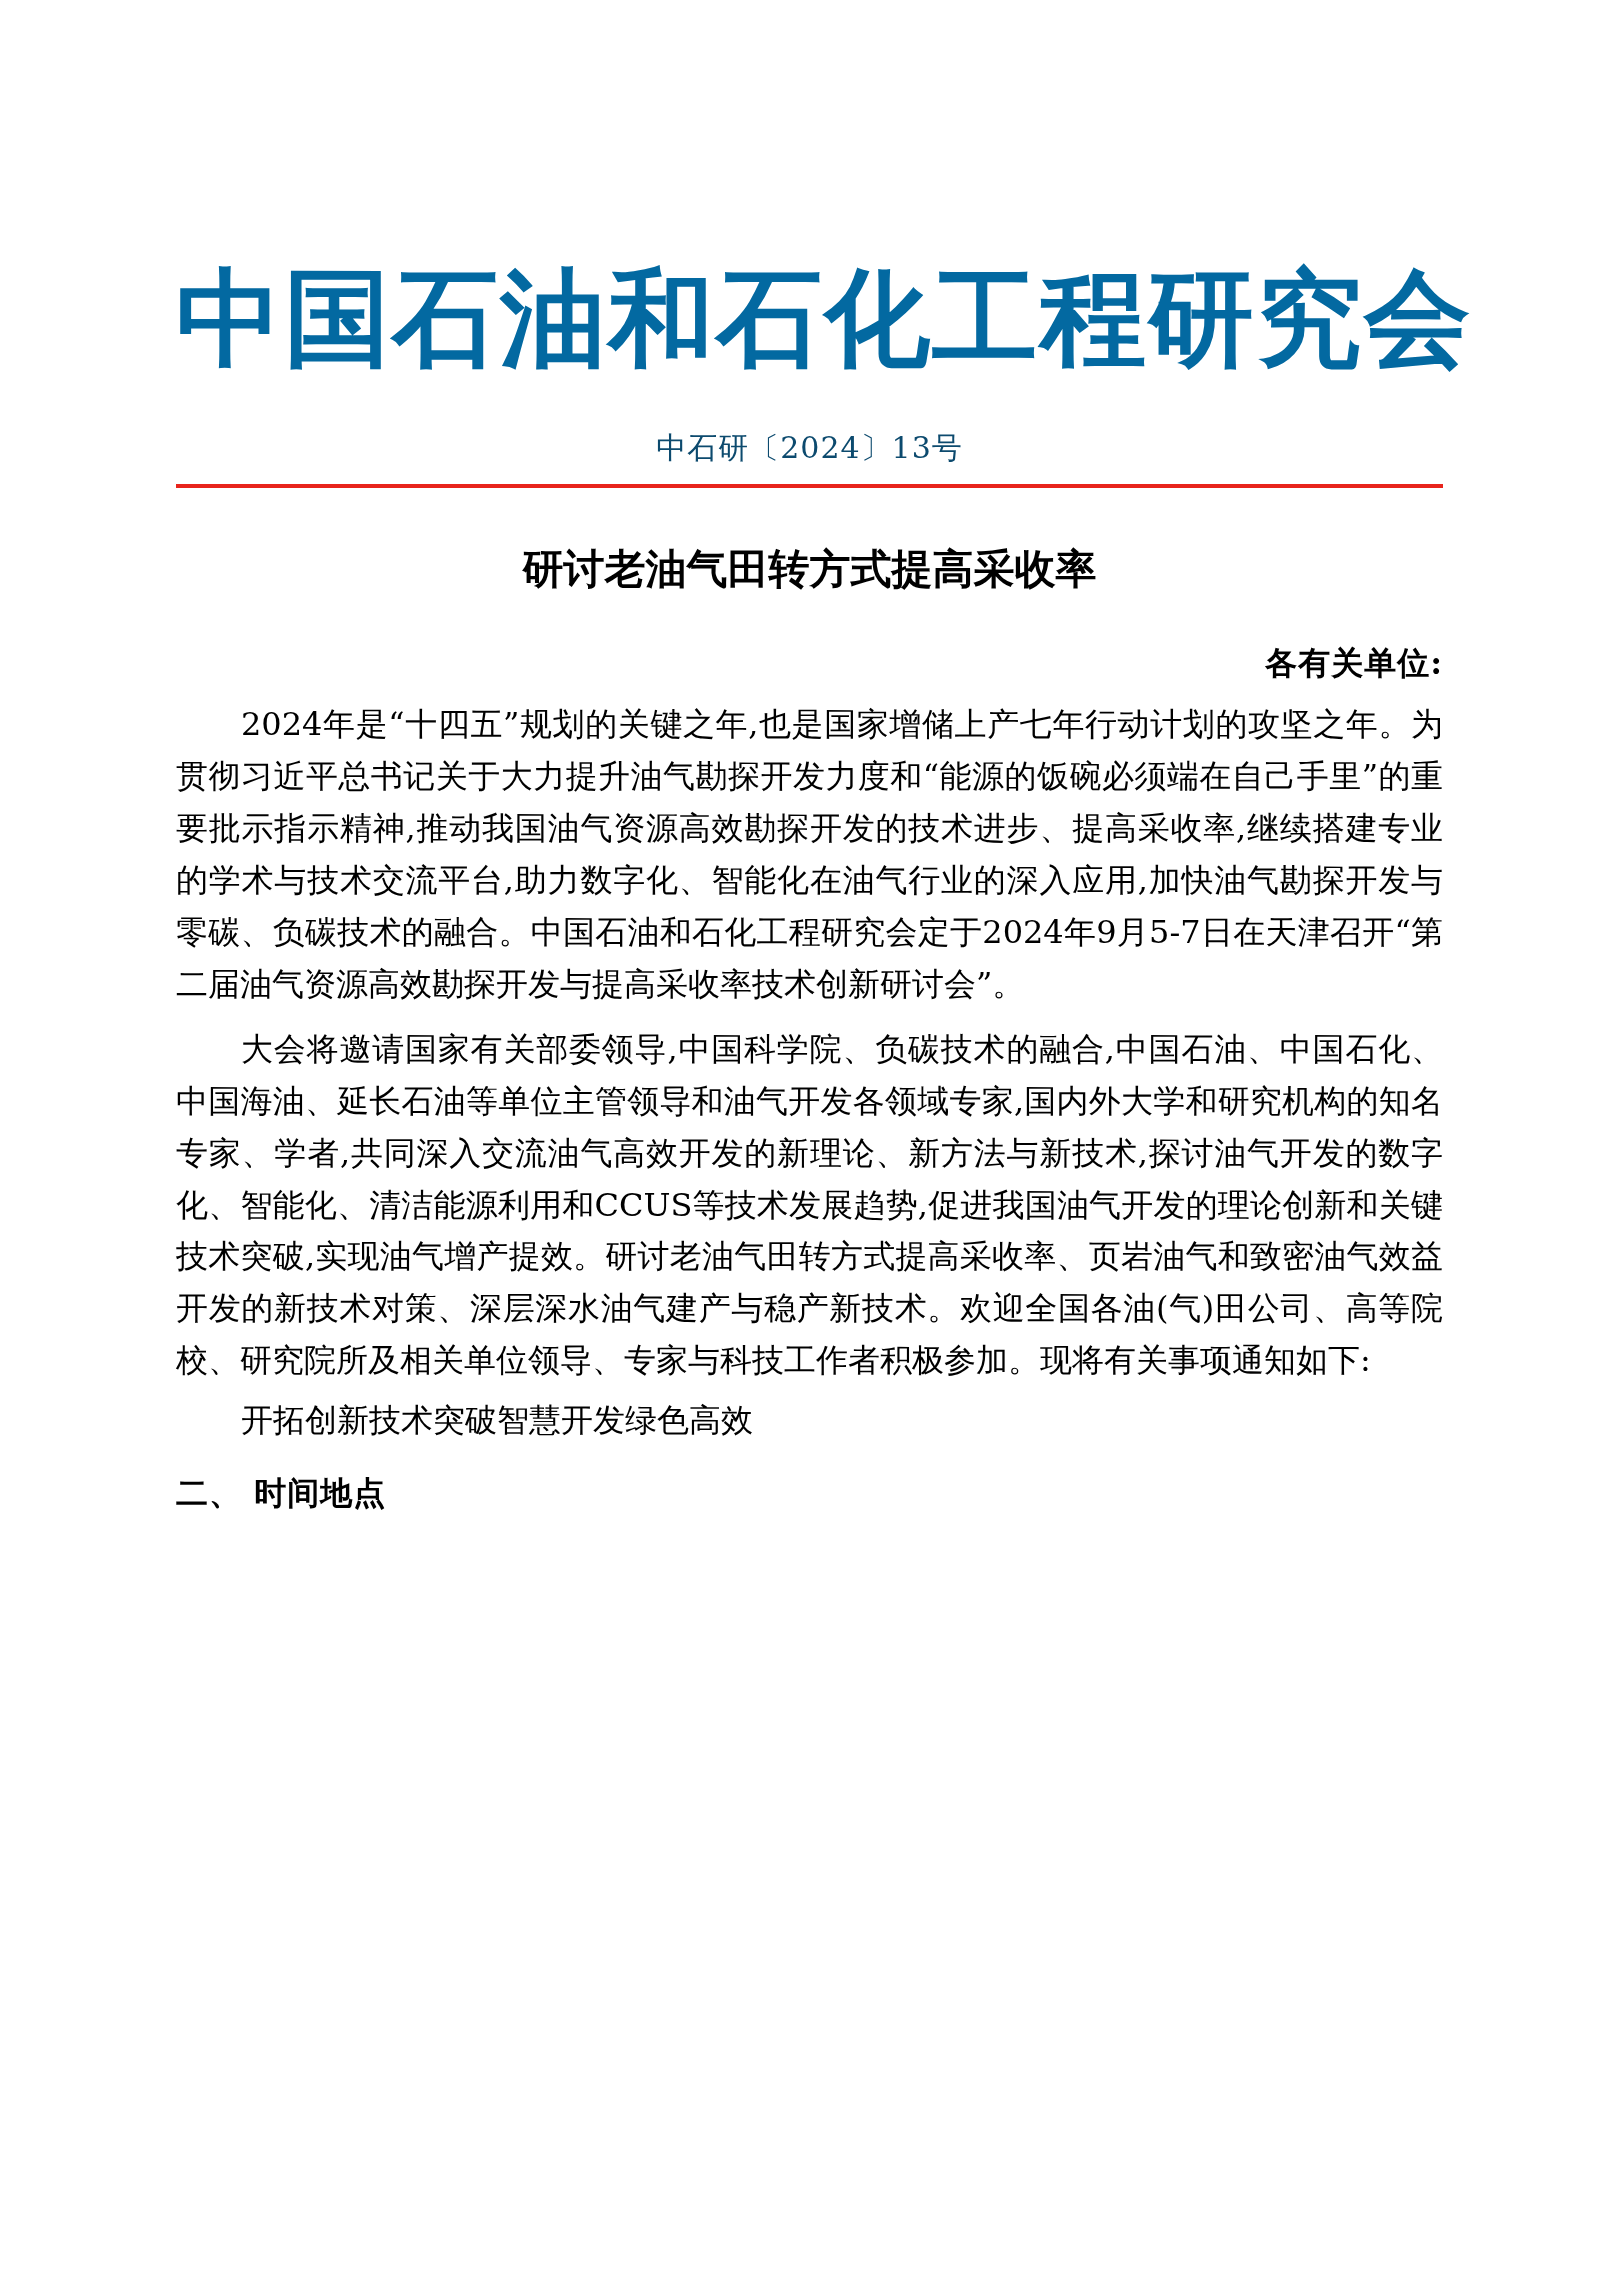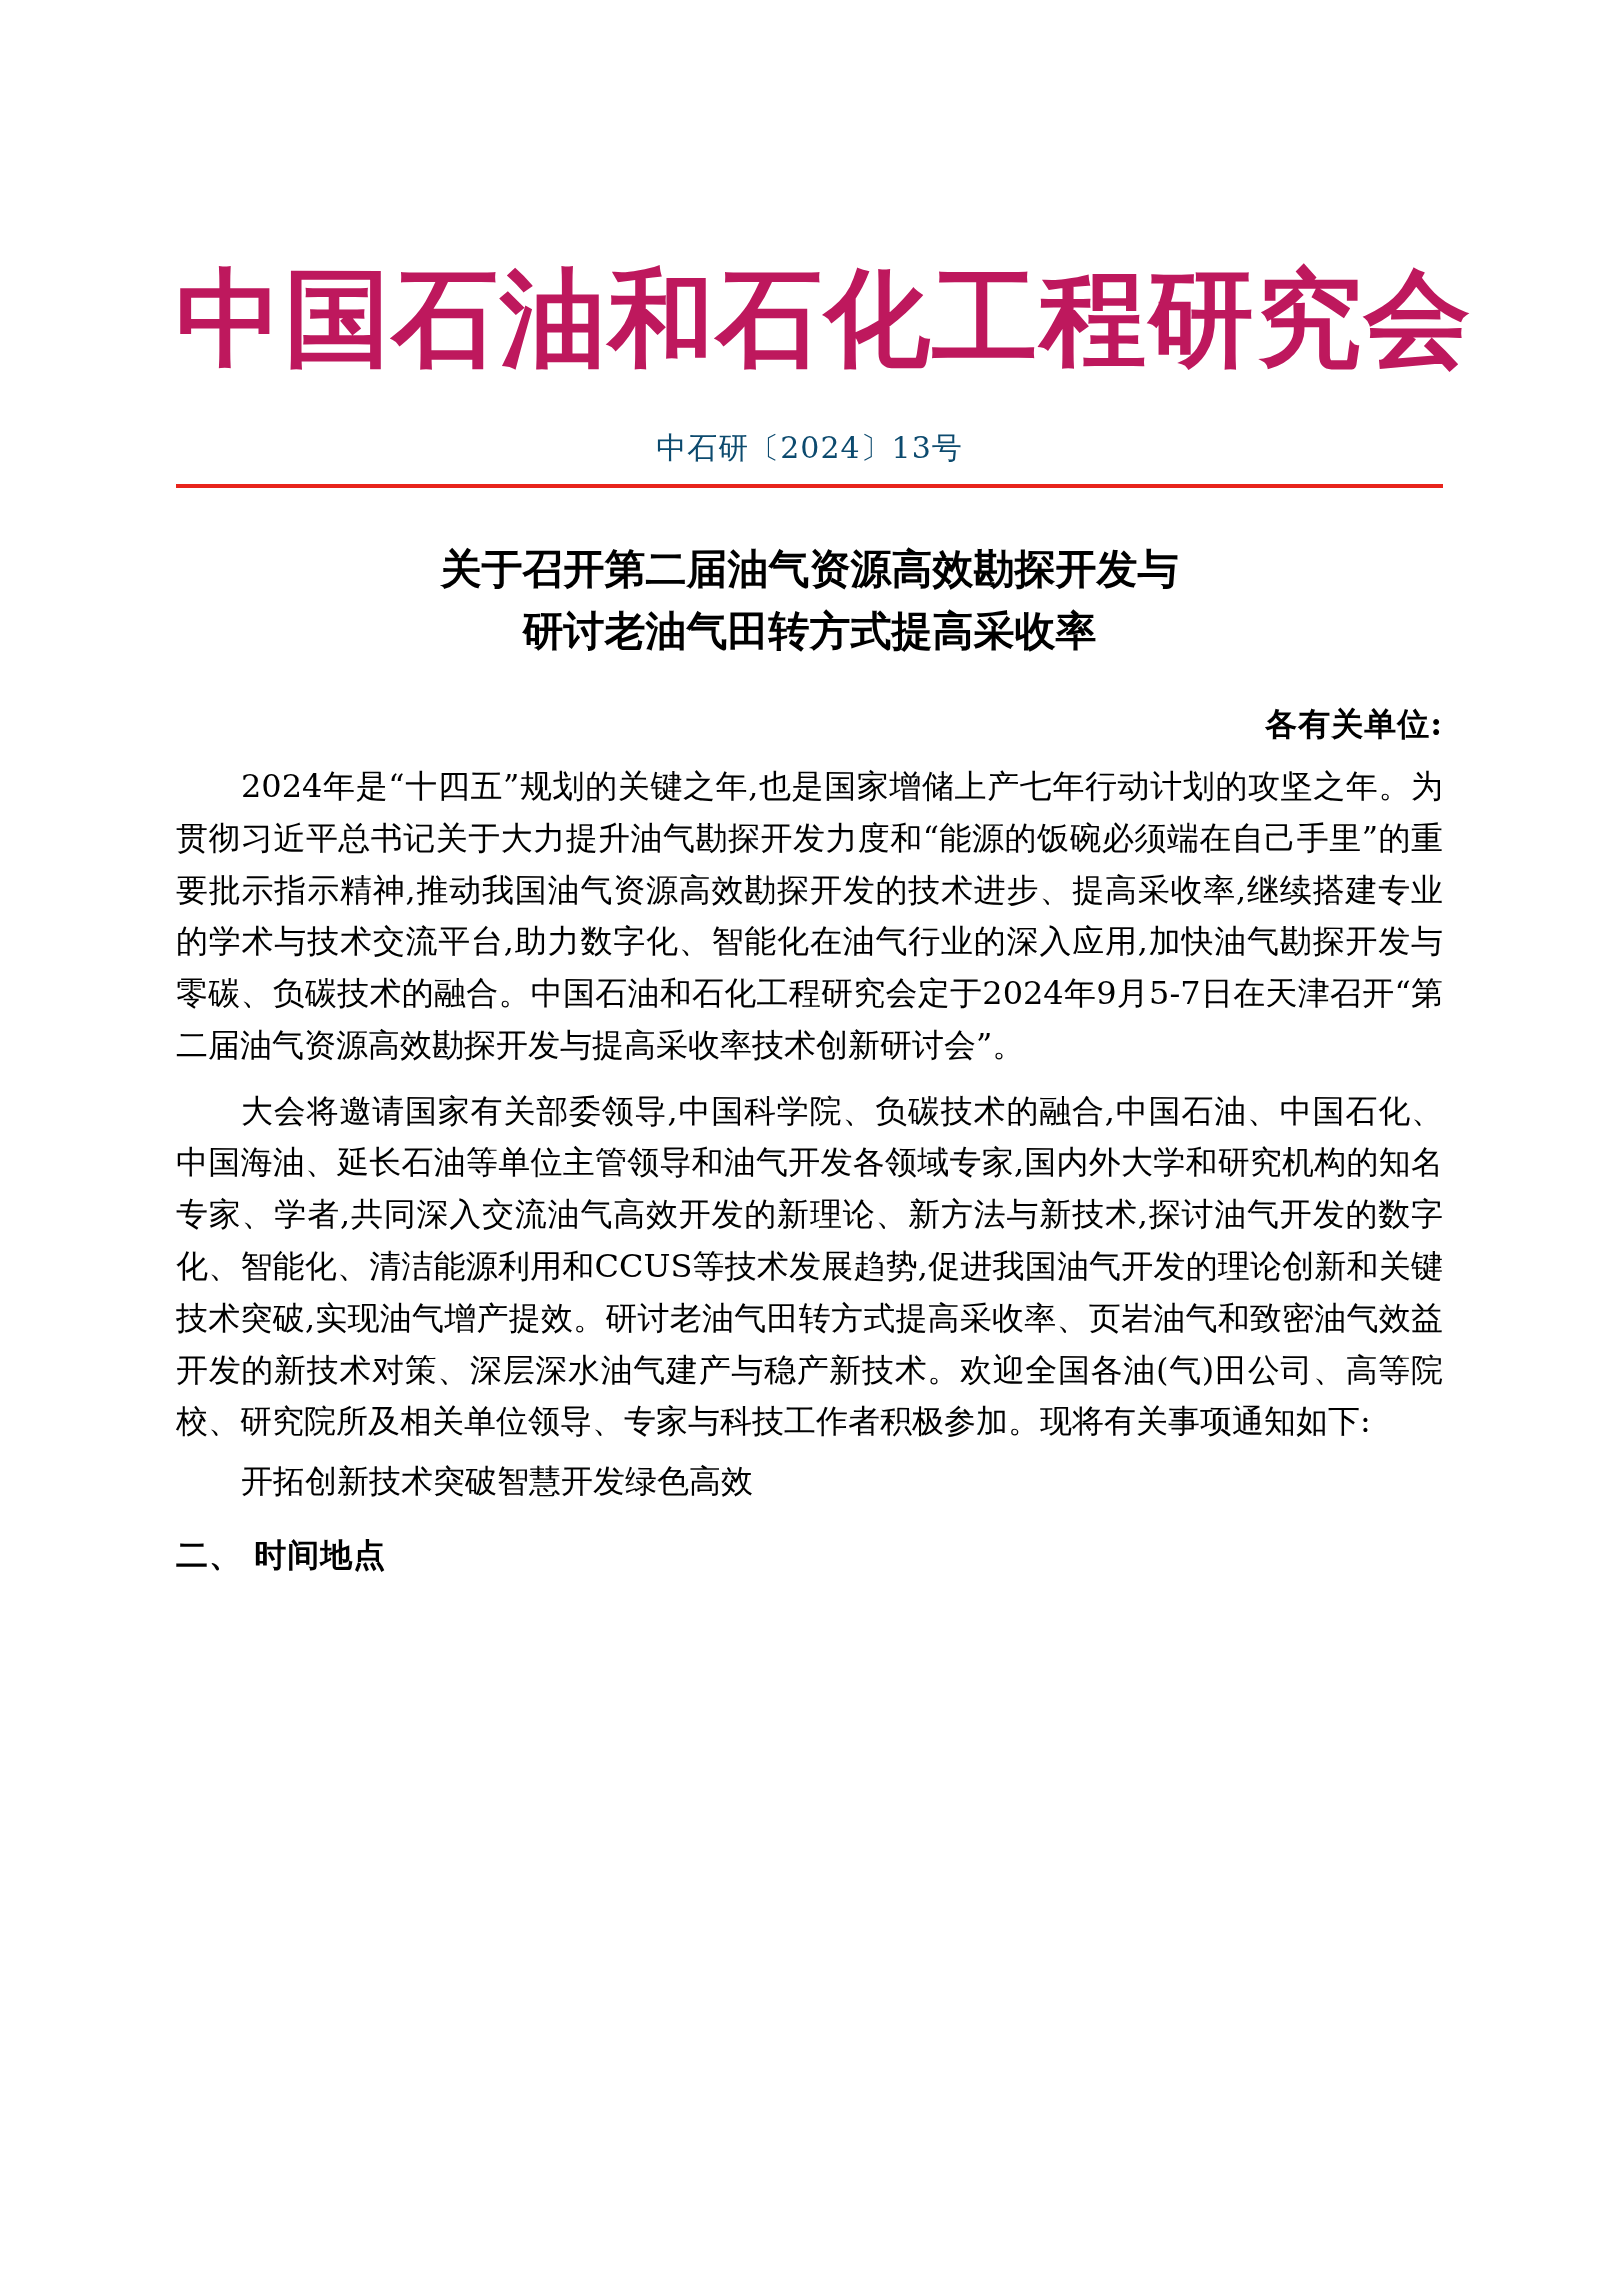"中国石油和石化工程研究会" .masthead { color: #be185d -> #0369a1 }
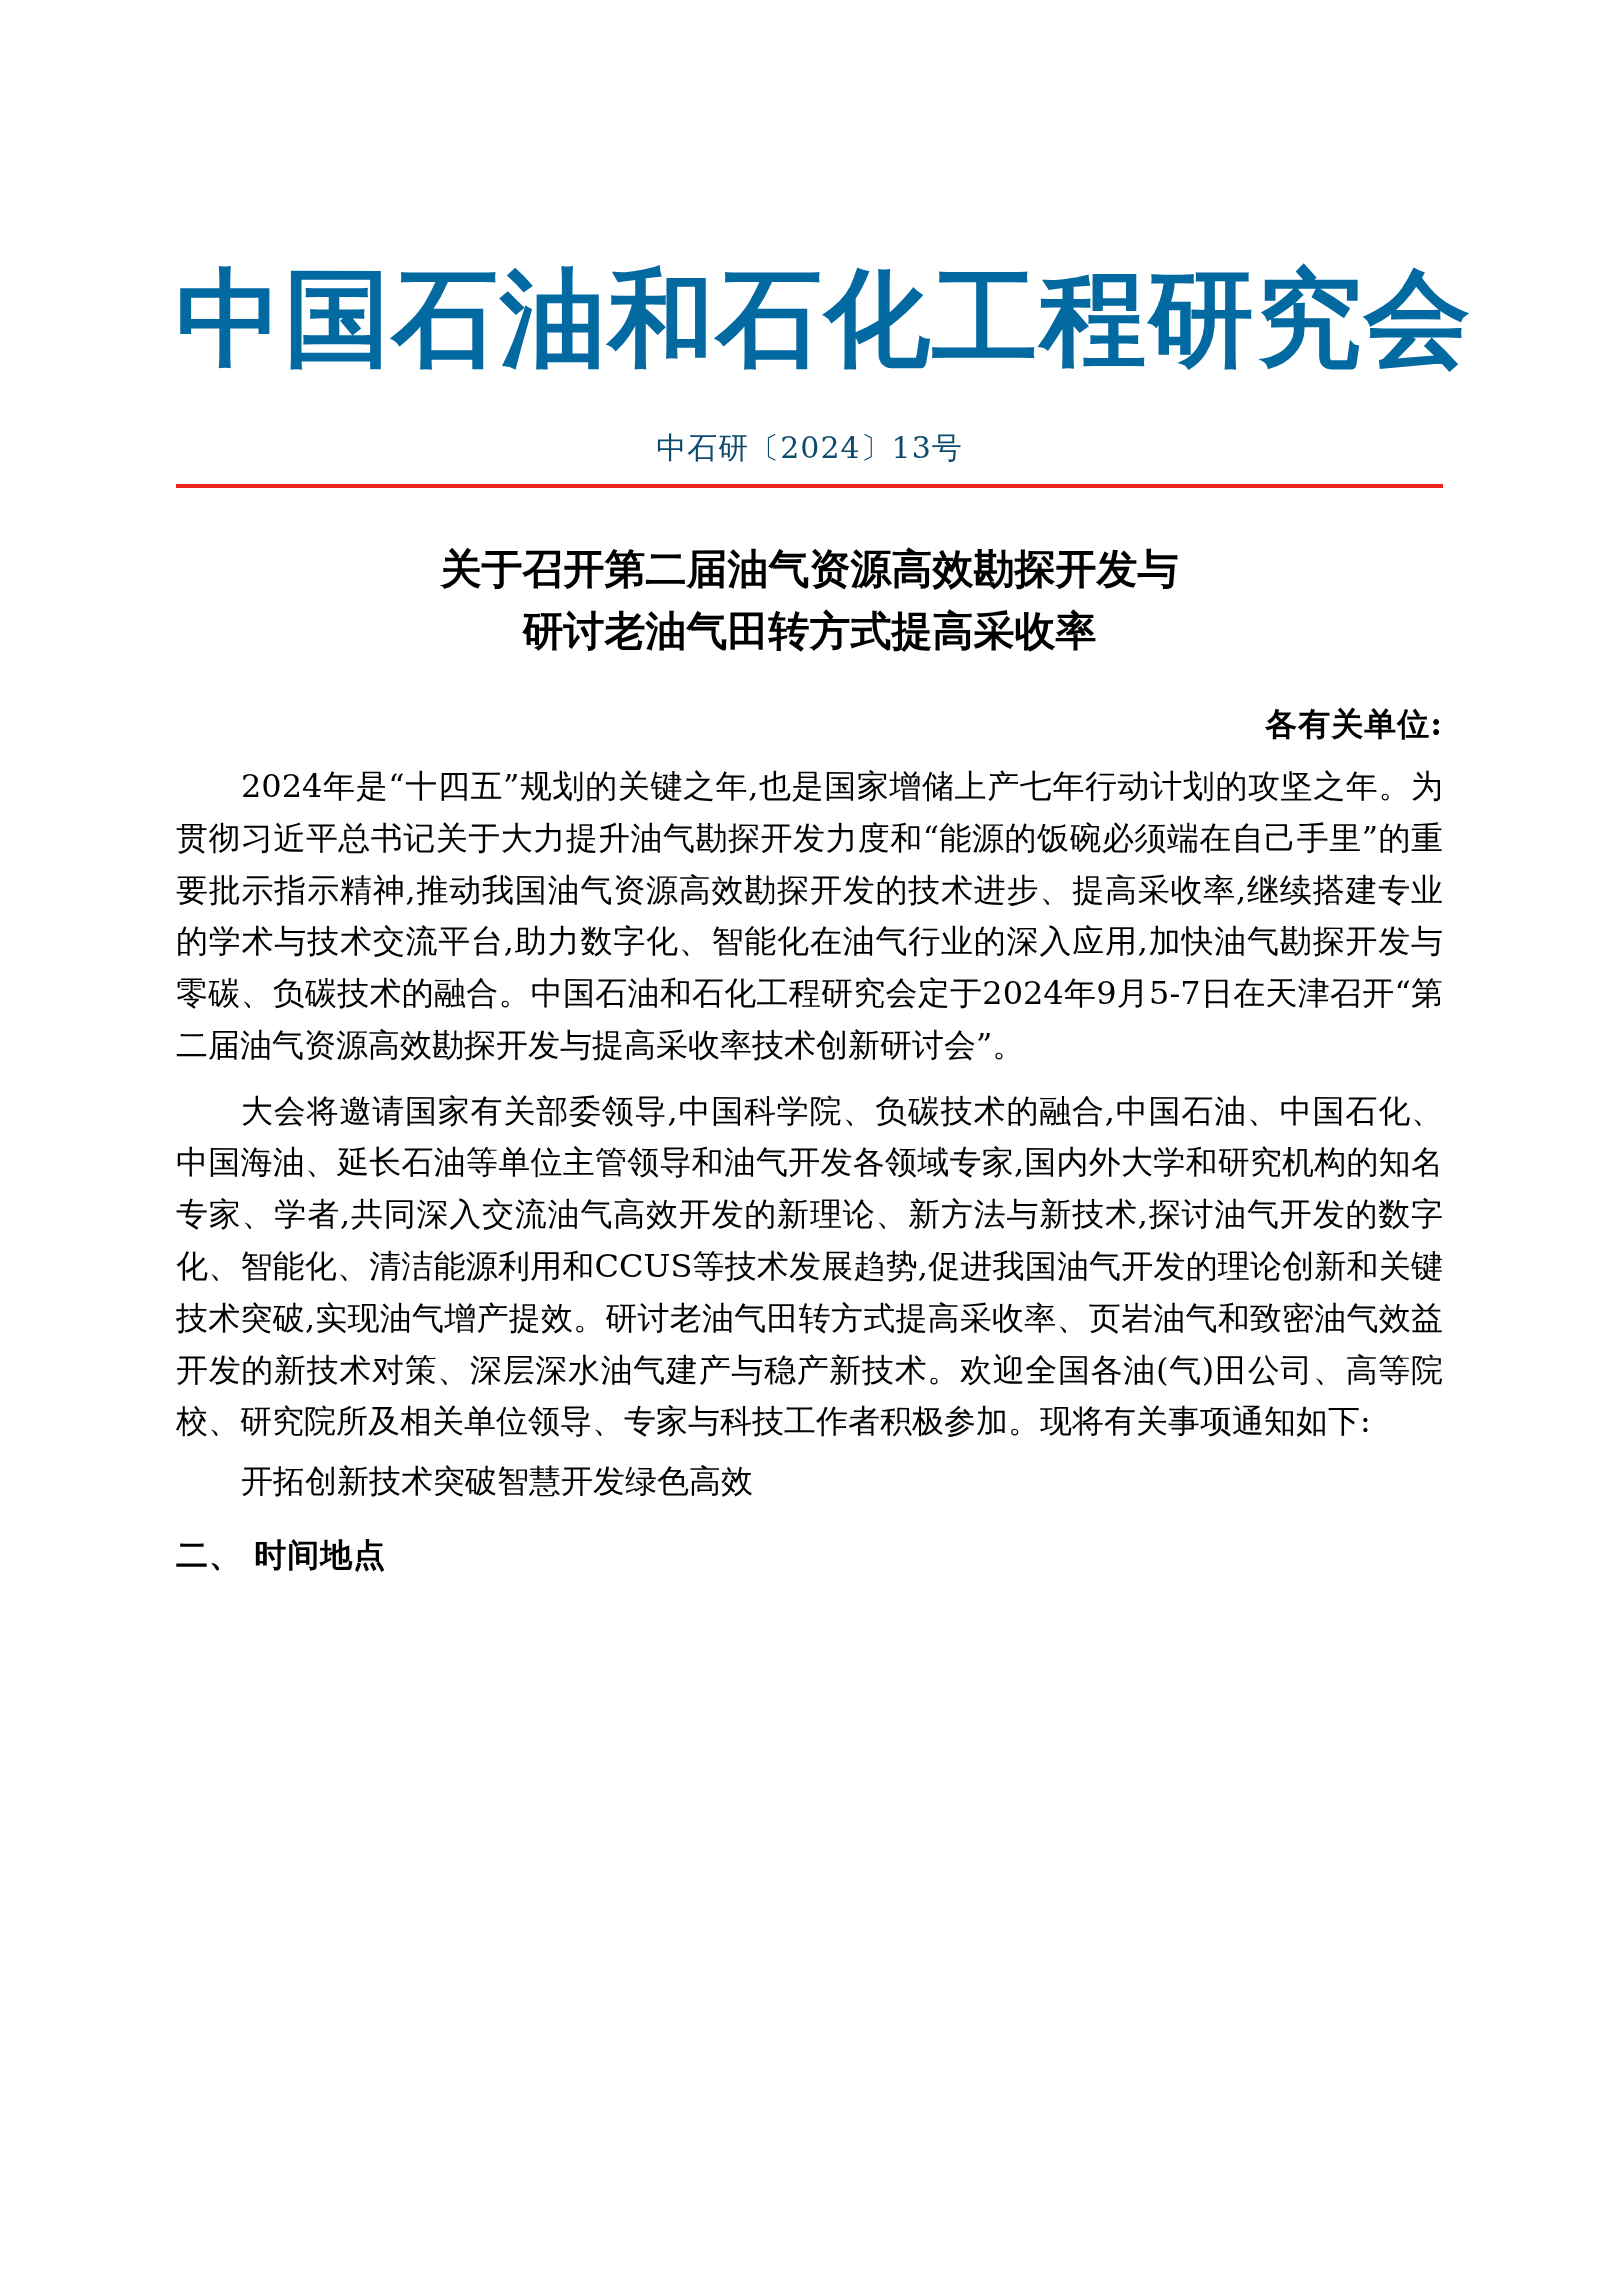"关于召开第二届油气资源高效勘探开发与" span.title-line { html: <span>关于召开第二届油气资源高效勘探开发与</span> -> none }
